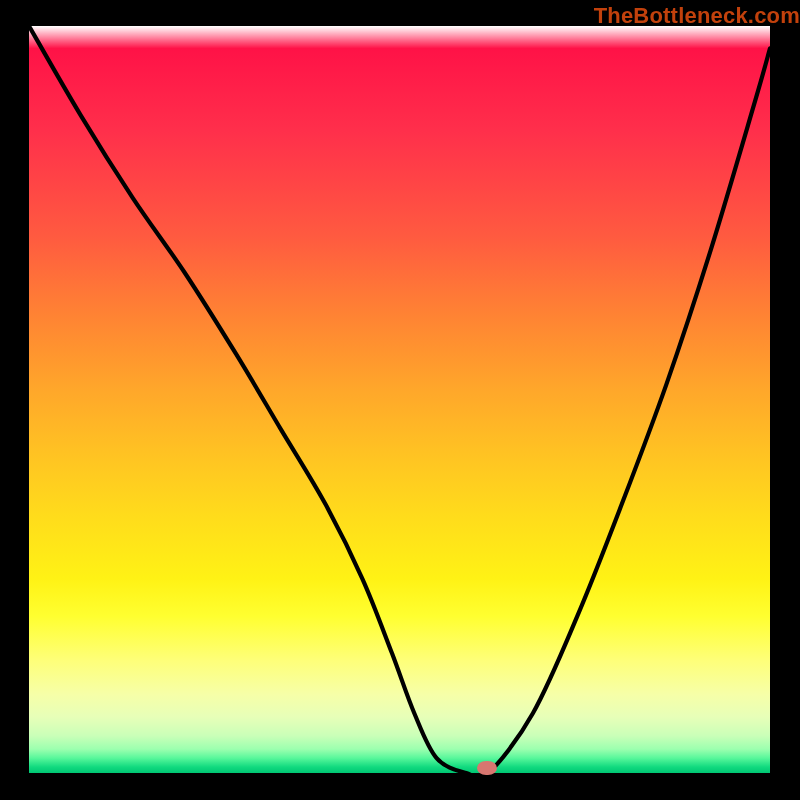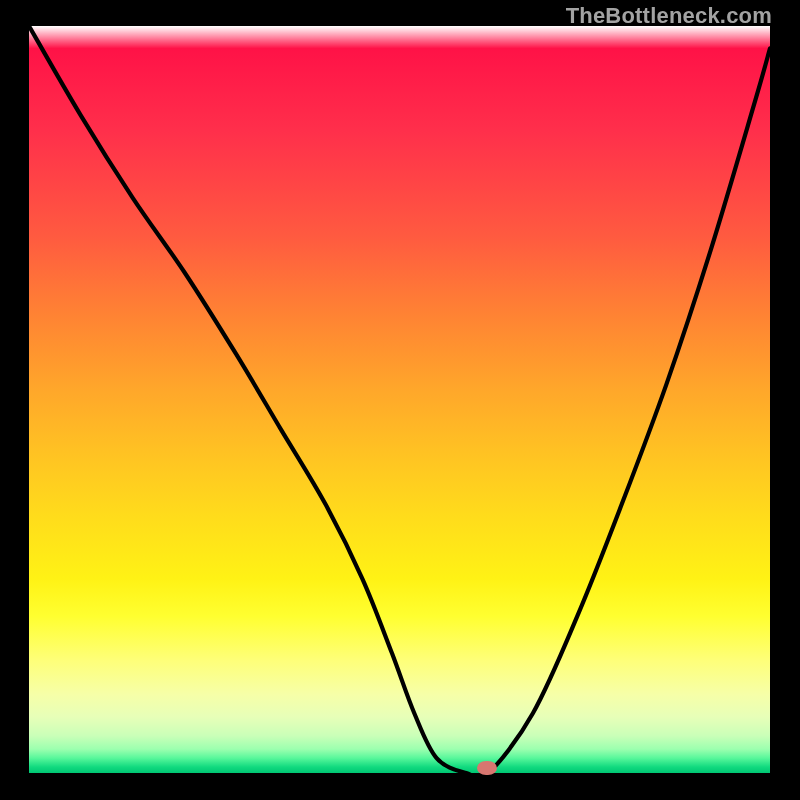"TheBottleneck.com" .watermark { color: #a3a3a3 -> #c2410c; right: 28px -> 0 }
